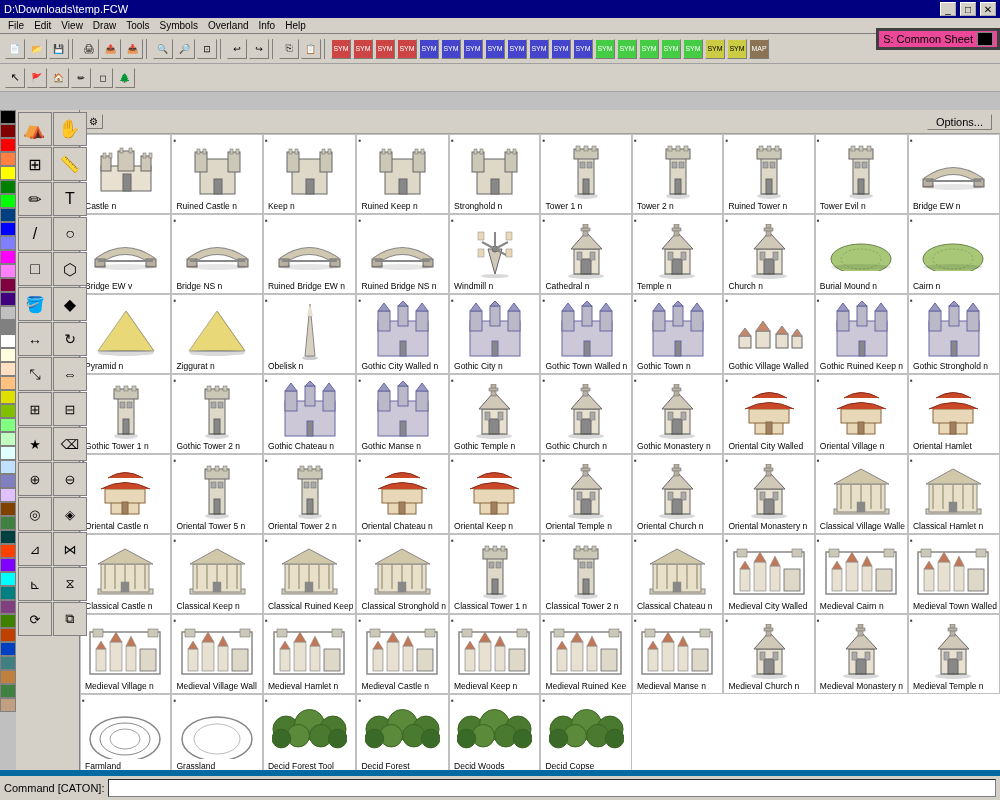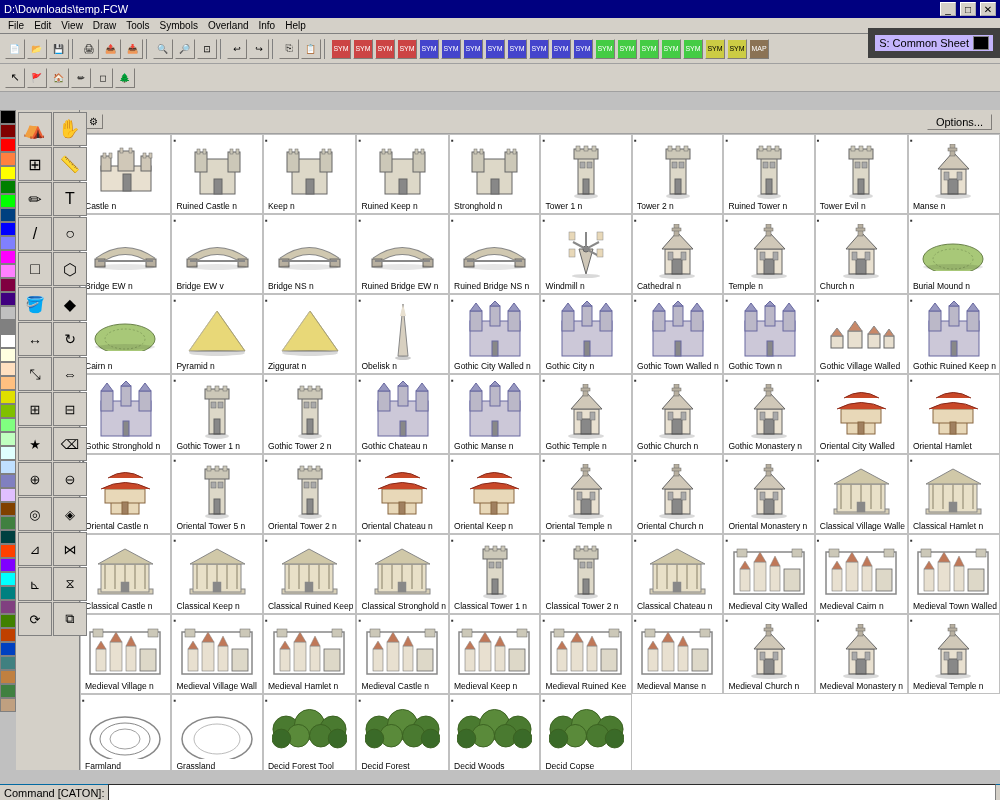"S: Common Sheet" div { background: #c4b5fd -> #ec4899; border: 7px solid #404040 -> 3px solid #404040 }
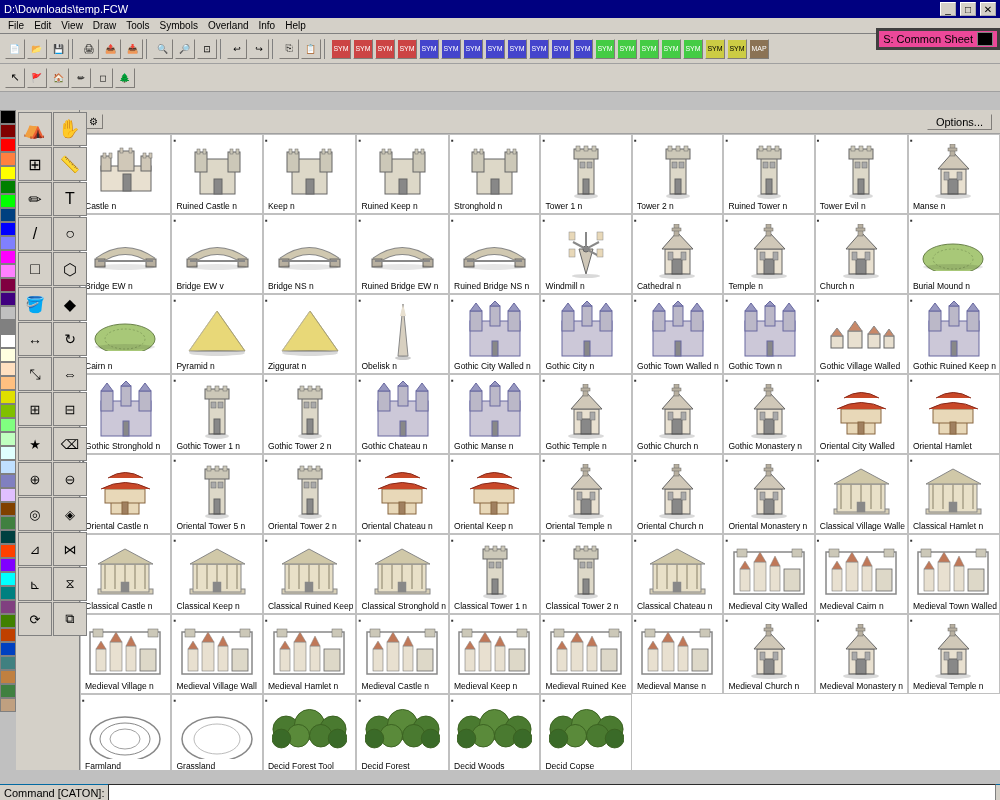"Manse n" div.symbol-cell { html: <div> <span>▪</span> <div> <svg> <rect></rect> <polygon></polygon> <rect></rect> <rect></rect> <rect></rect> <rect></rect> <rect></rect> <ellipse></ellipse> </svg> </div> <div>Manse n</div> </div> -> none }
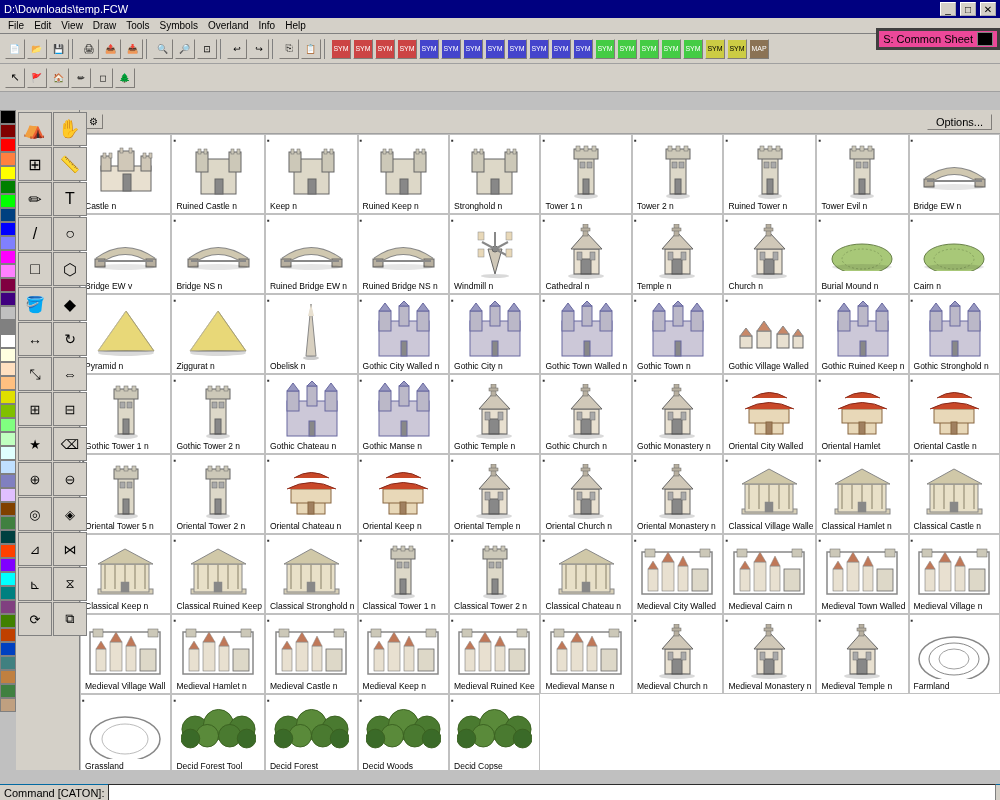"Oriental Village n" div.symbol-cell { html: none -> <div> <span>▪</span> <div> <svg> <rect></rect> <rect></rect> <path></path> <path></path> <rect></rect> </svg> </div> <div>Oriental Village n</div> </div> }
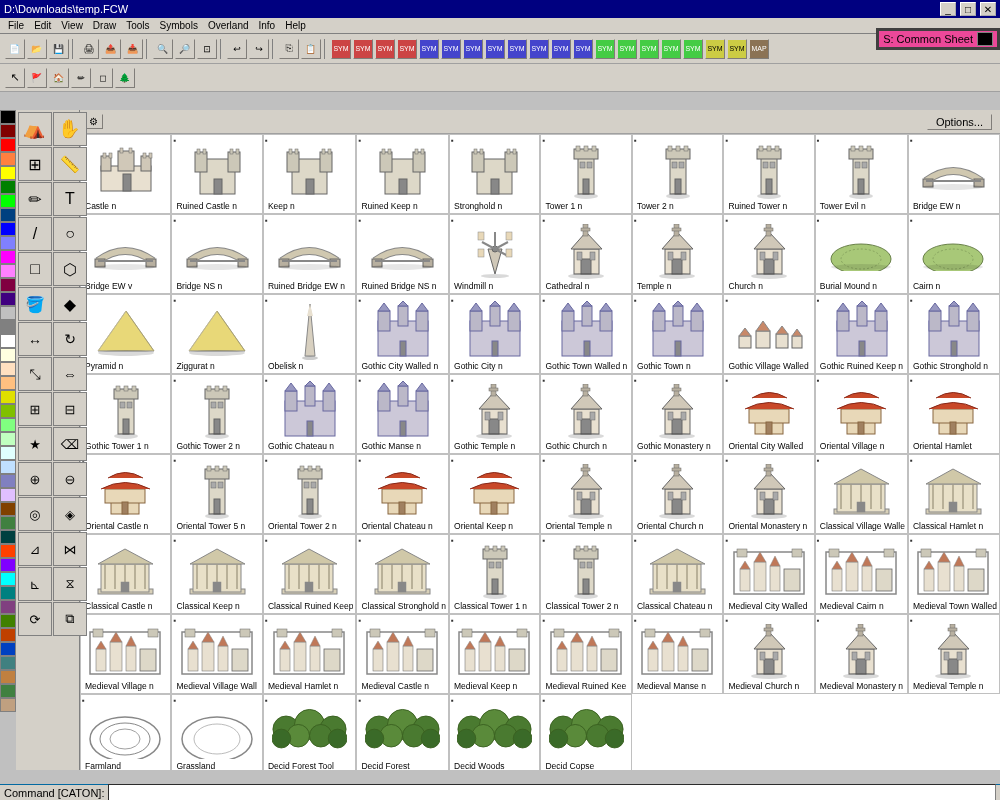"Command [CATON]:" div { border-top: 1px solid #0369a1 -> 6px solid #0369a1; height: 16px -> 30px }
